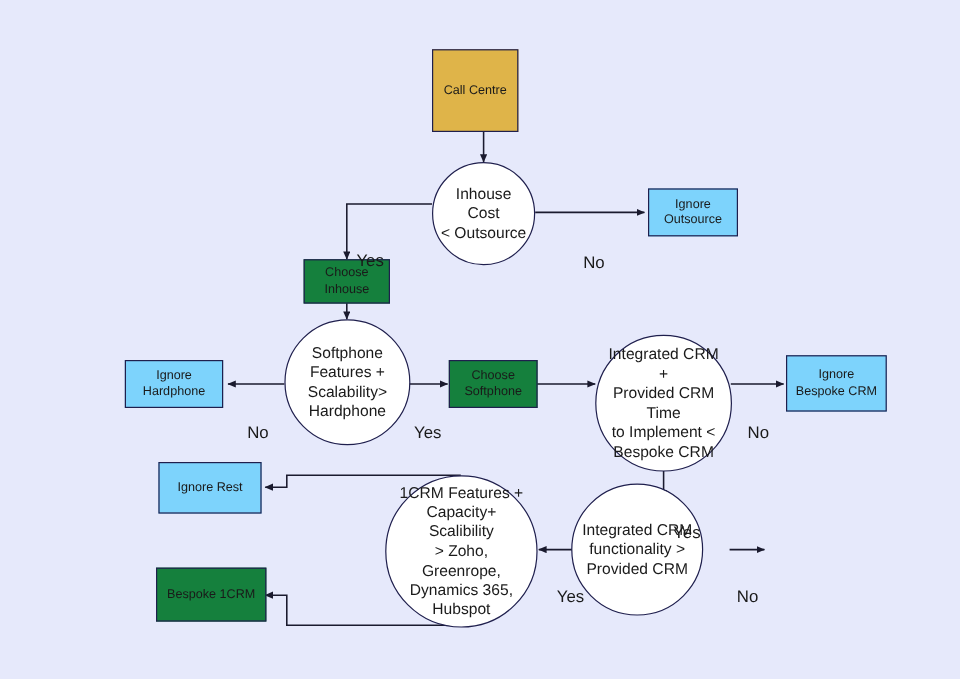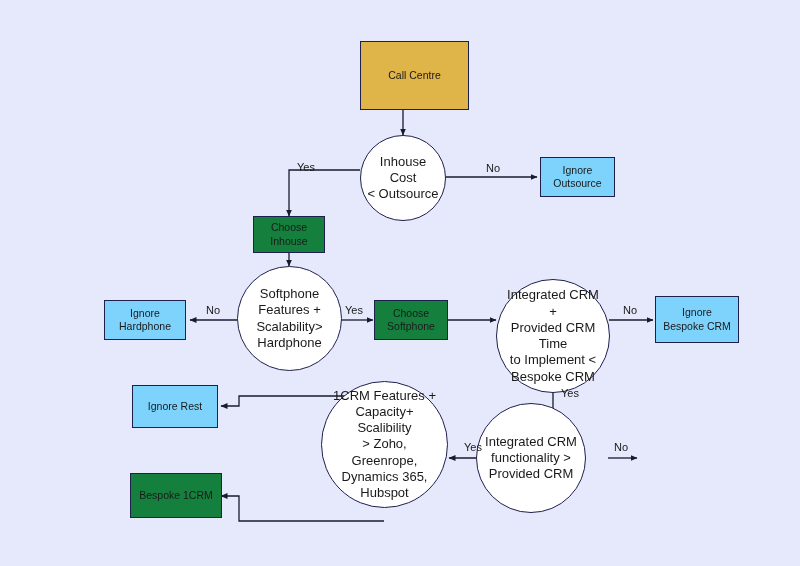"Call Centre" div.node { width: 109px -> 72px }
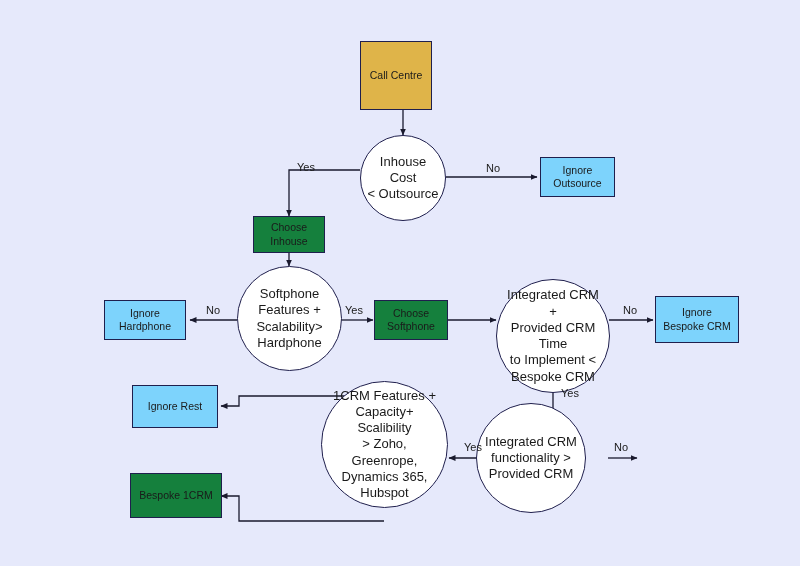"Yes" .edge-label { font-size: 11px -> 14px; margin-top: none -> 48px }
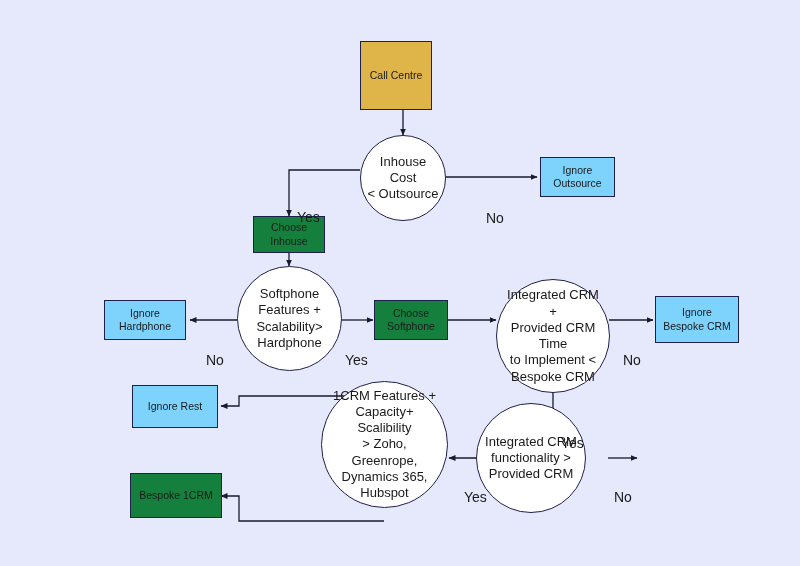"1CRM Features +" div.node { top: 381px -> 396px }
